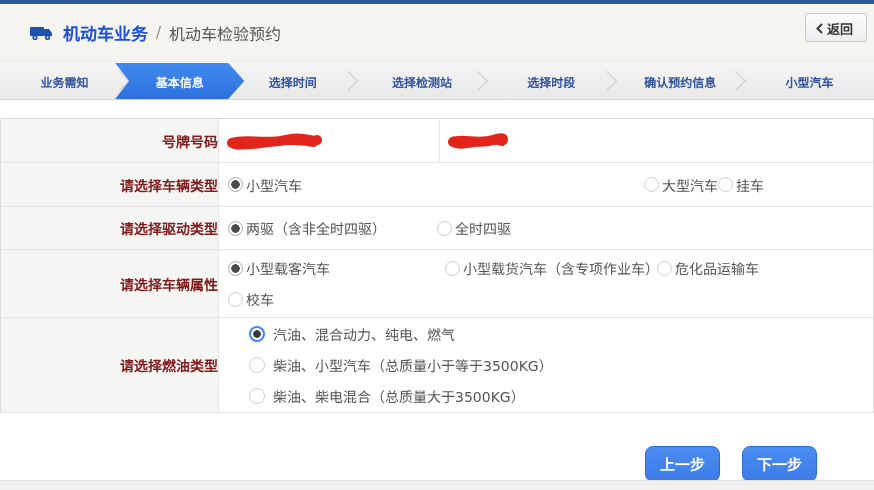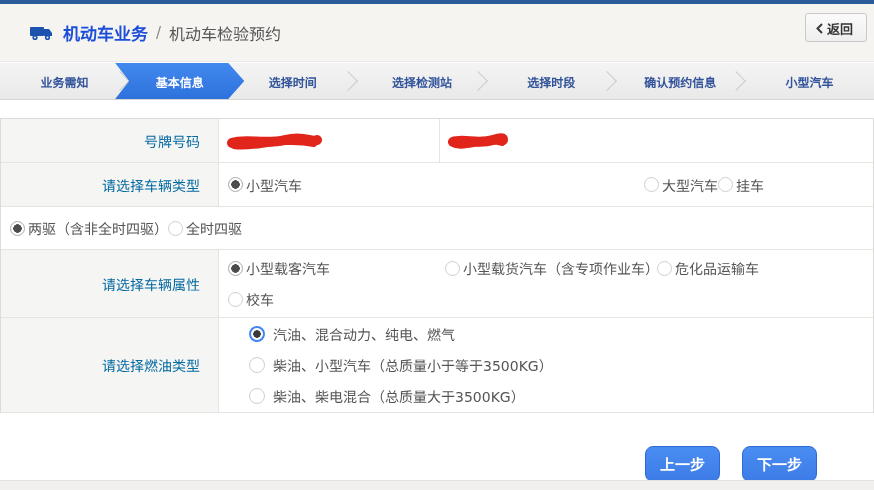"号牌号码" .lcell { color: #0369a1 -> #7f1d1d; font-weight: normal -> bold; padding-right: 18px -> 0 }
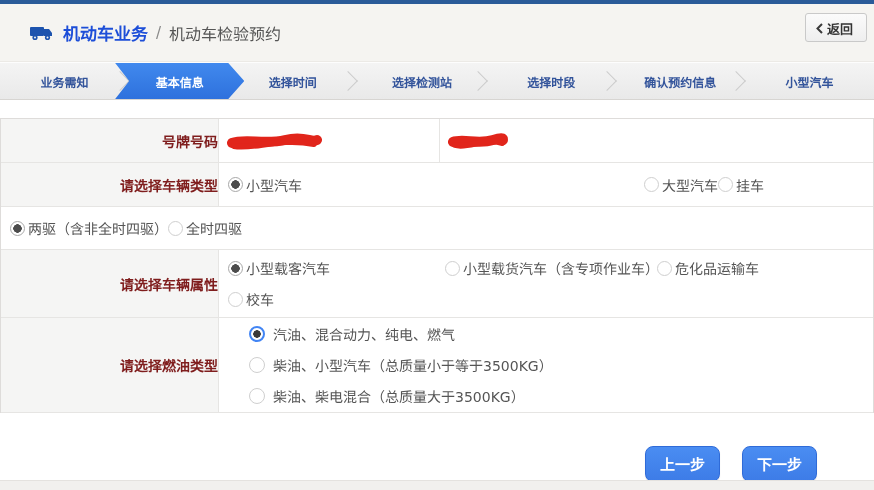"请选择驱动类型" div.lcell { html: none -> <div>请选择驱动类型</div> }
